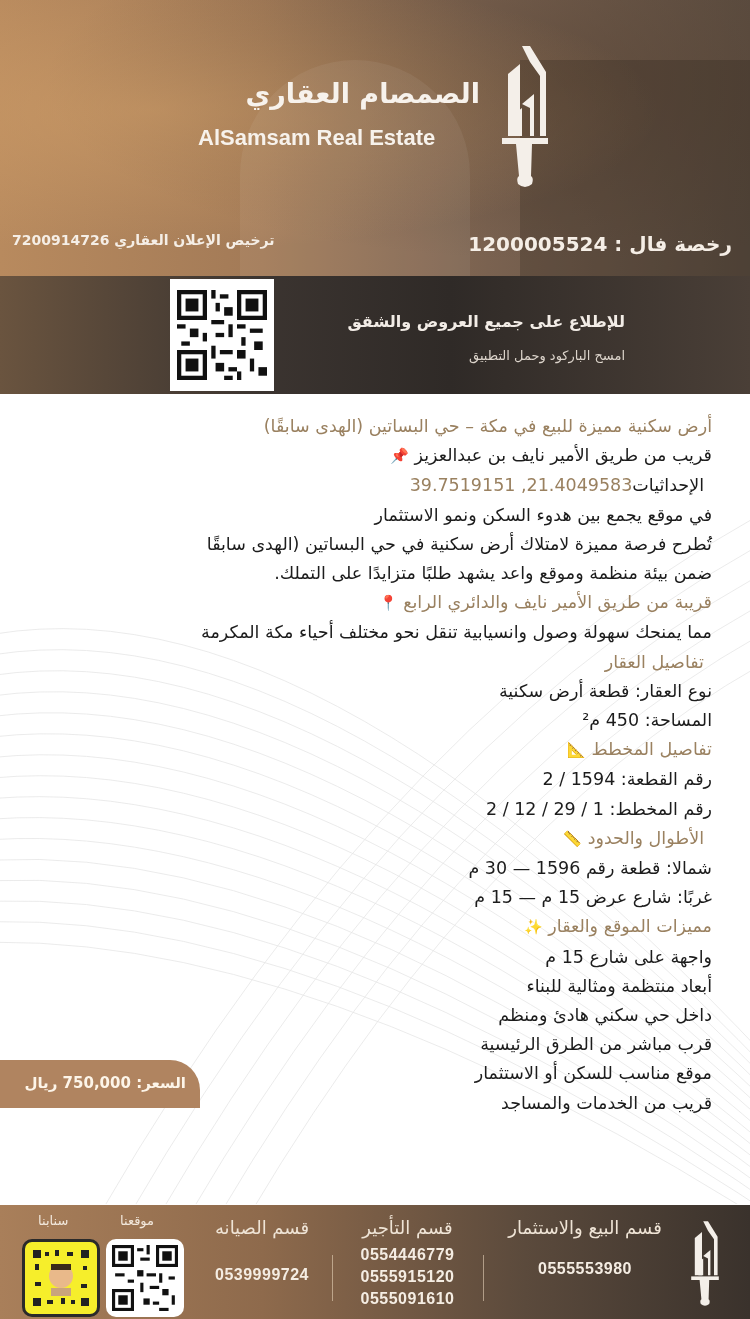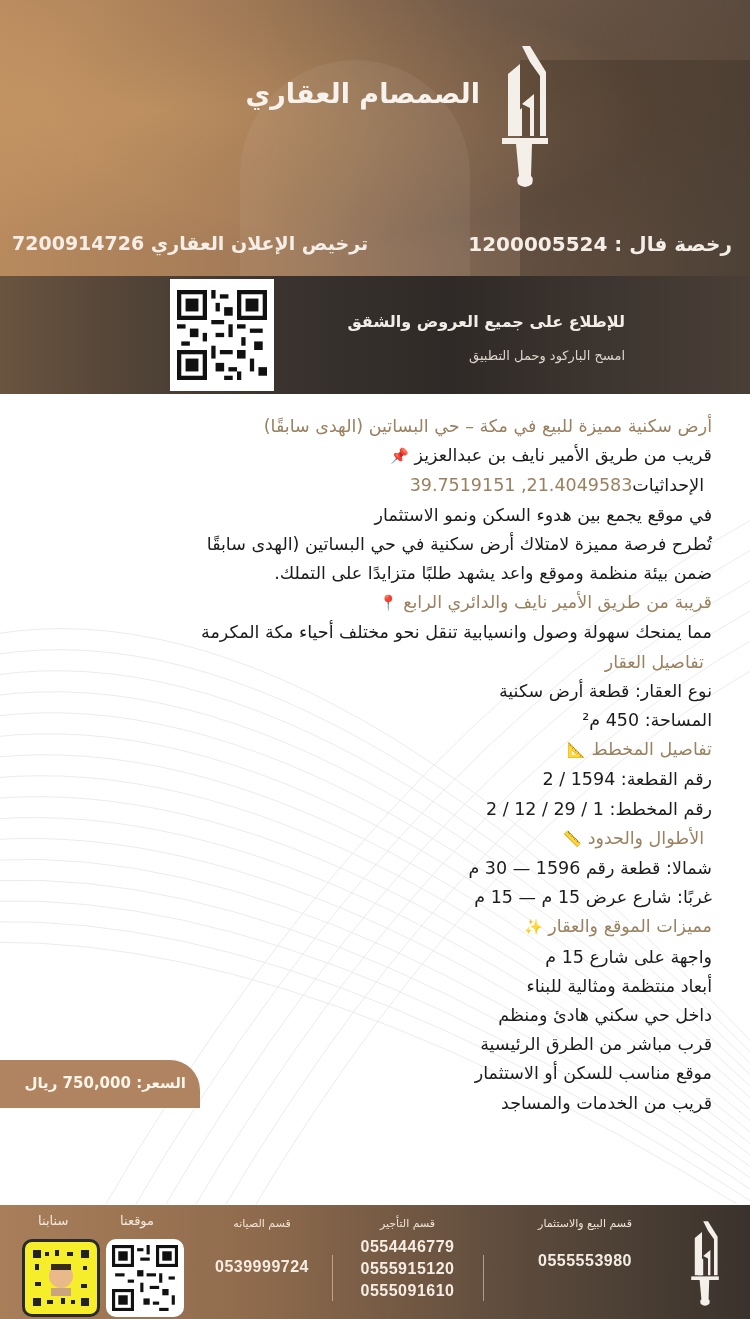"AlSamsam Real Estate" div.brand-en { html: none -> <div>AlSamsam Real Estate</div> }
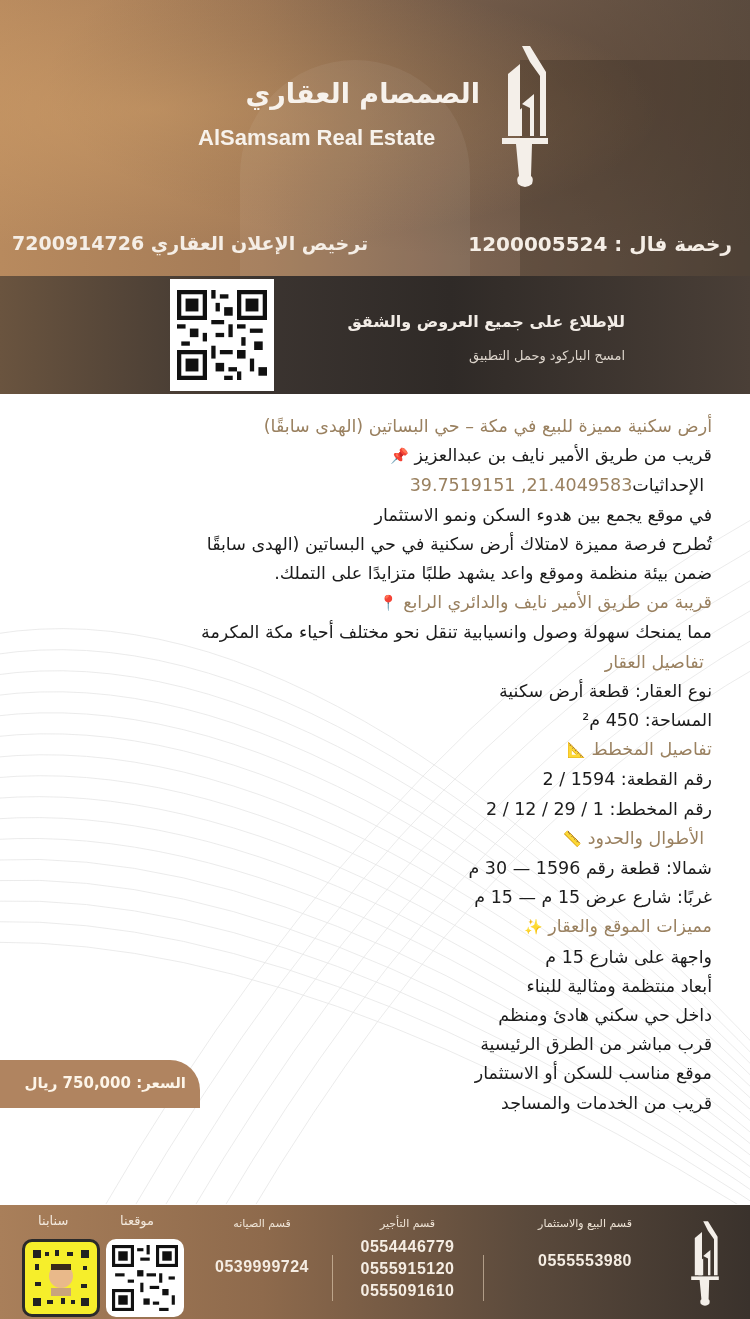"ترخيص الإعلان العقاري 7200914726" .license-left { font-size: 19px -> 14px }
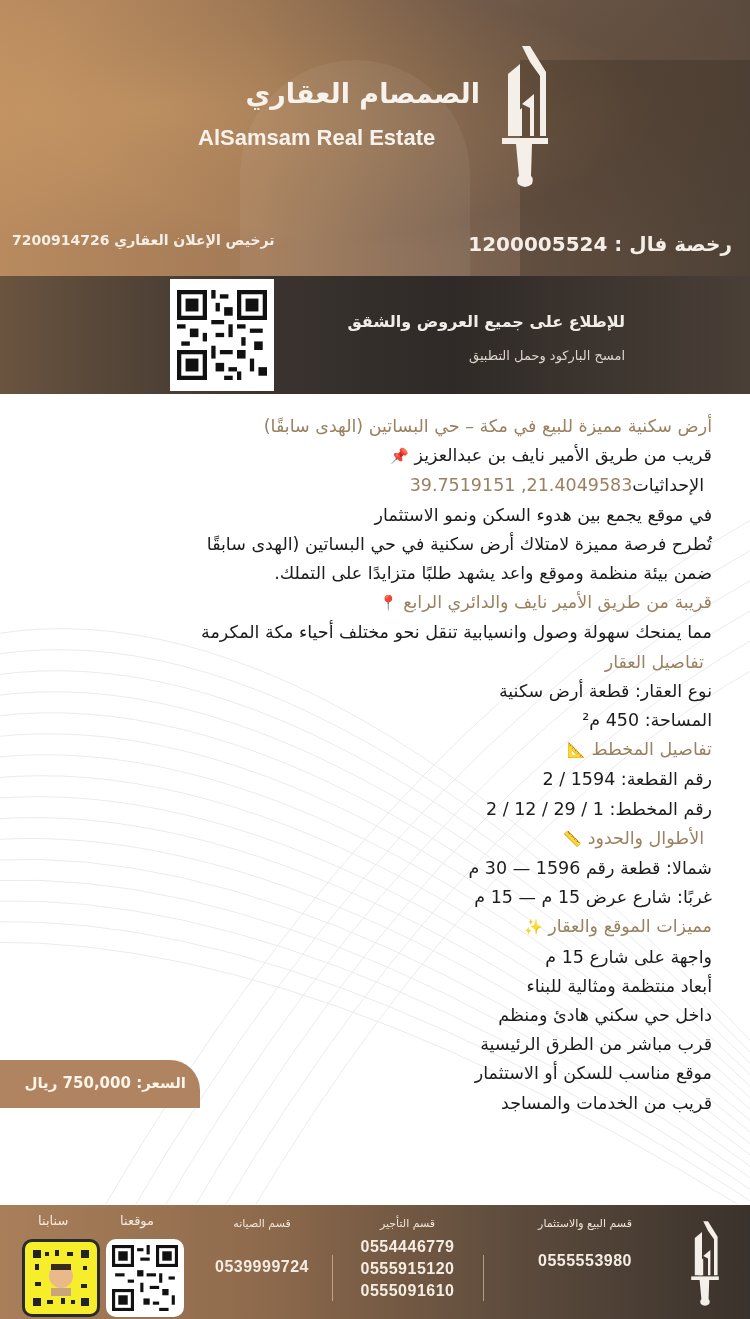"قسم الصيانه" .f-col .ttl { font-size: 11px -> 18px }
